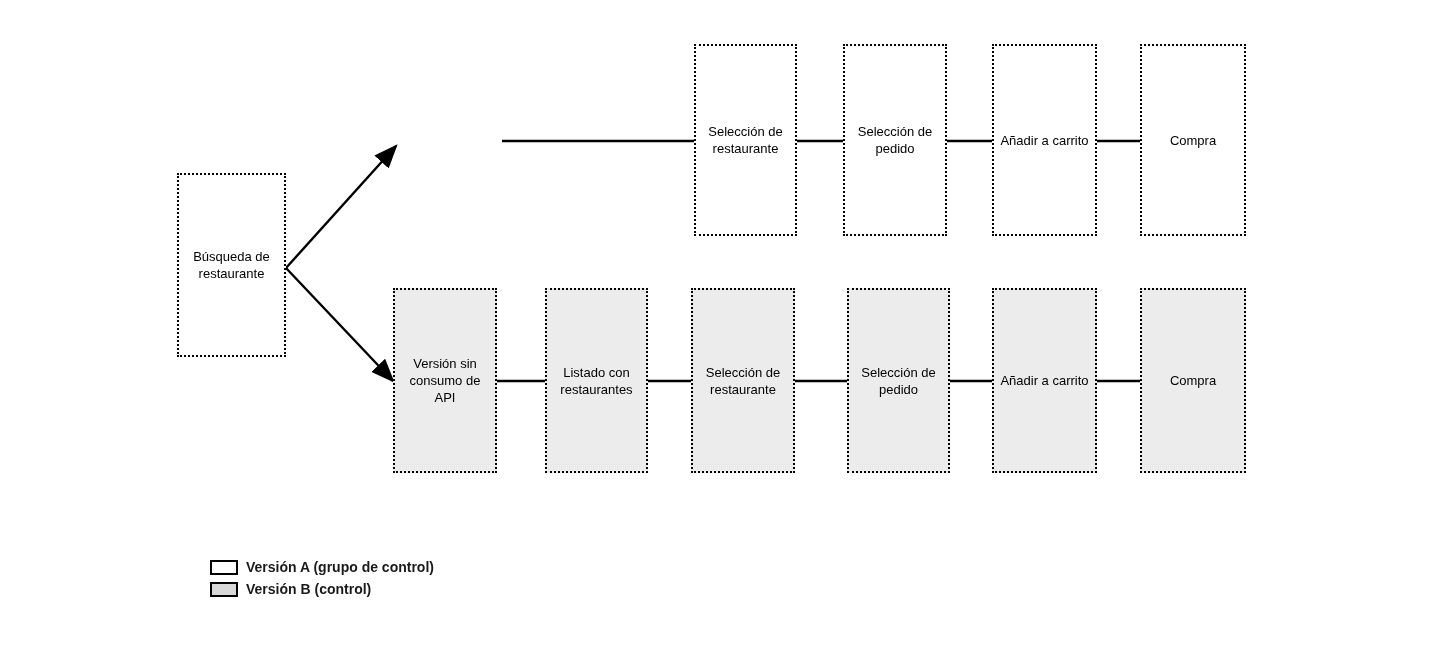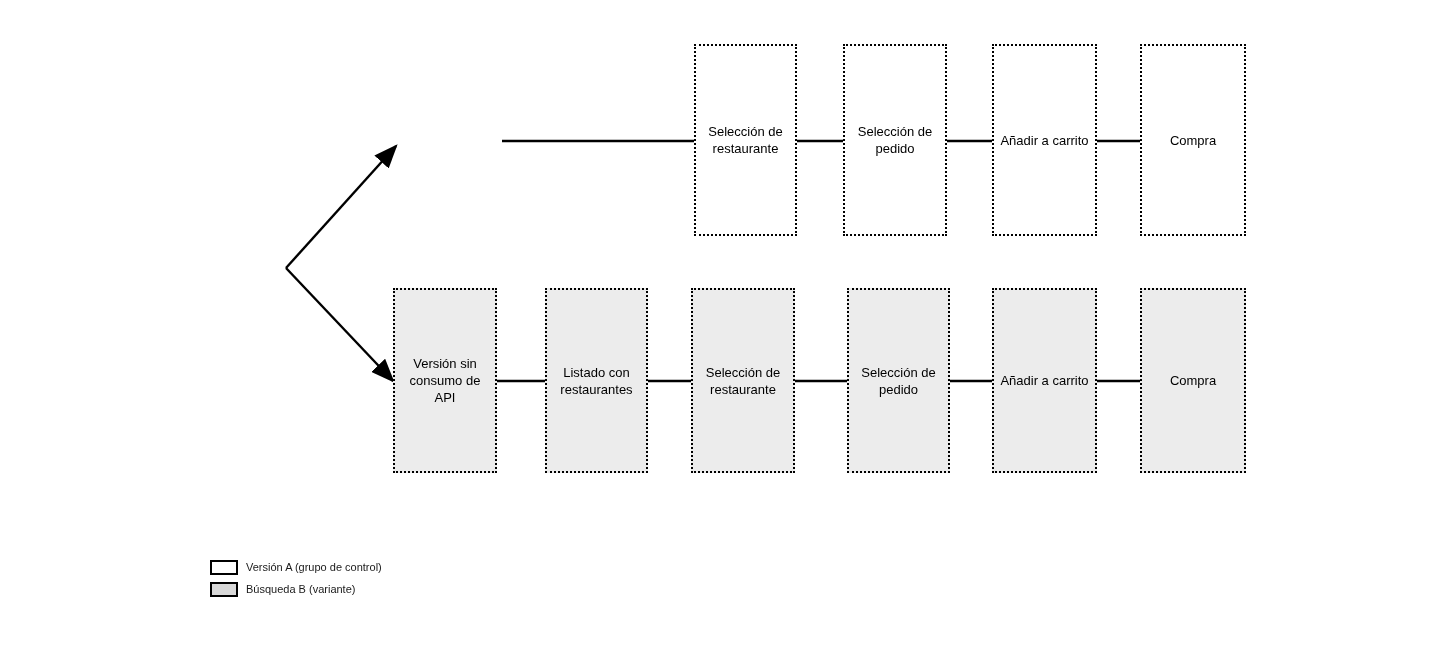"Búsqueda de restaurante" div.node { html: none -> <div> <span>Búsqueda de restaurante</span> </div> }
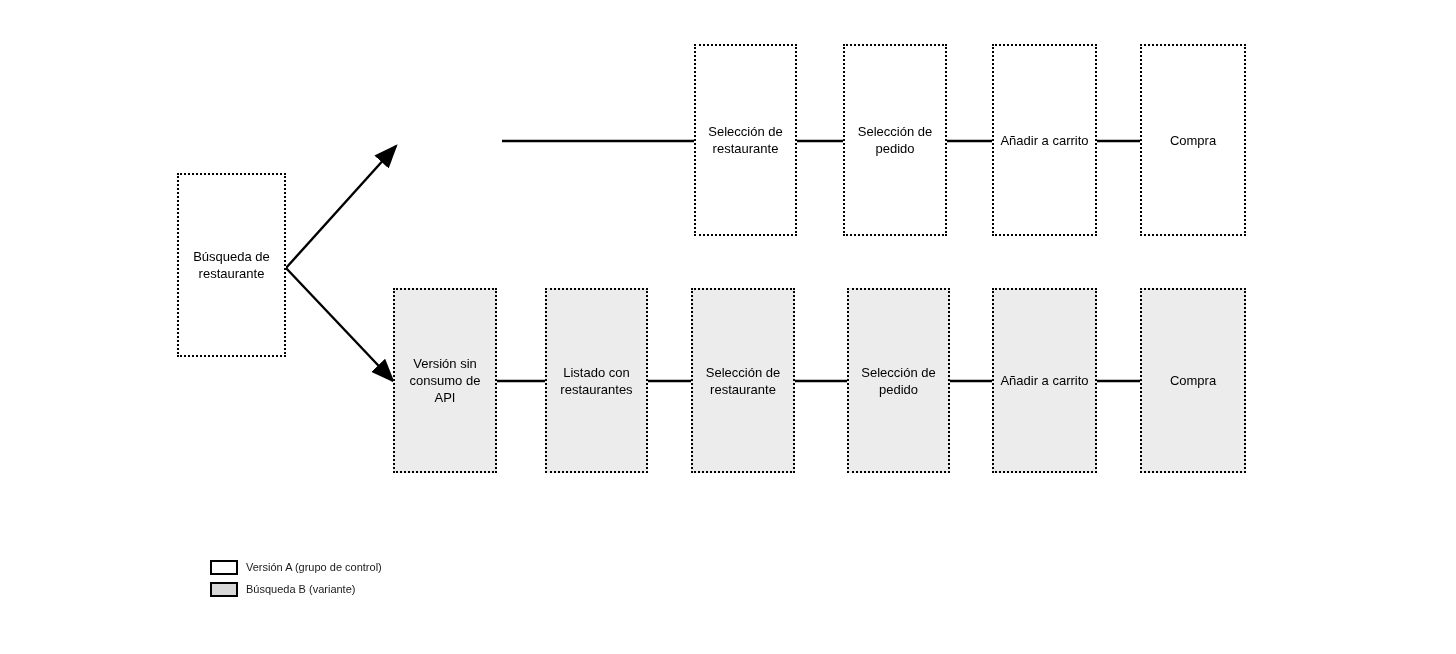"Versión A (grupo de control)" .legend-text { font-size: 11px -> 14px; font-weight: none -> bold }
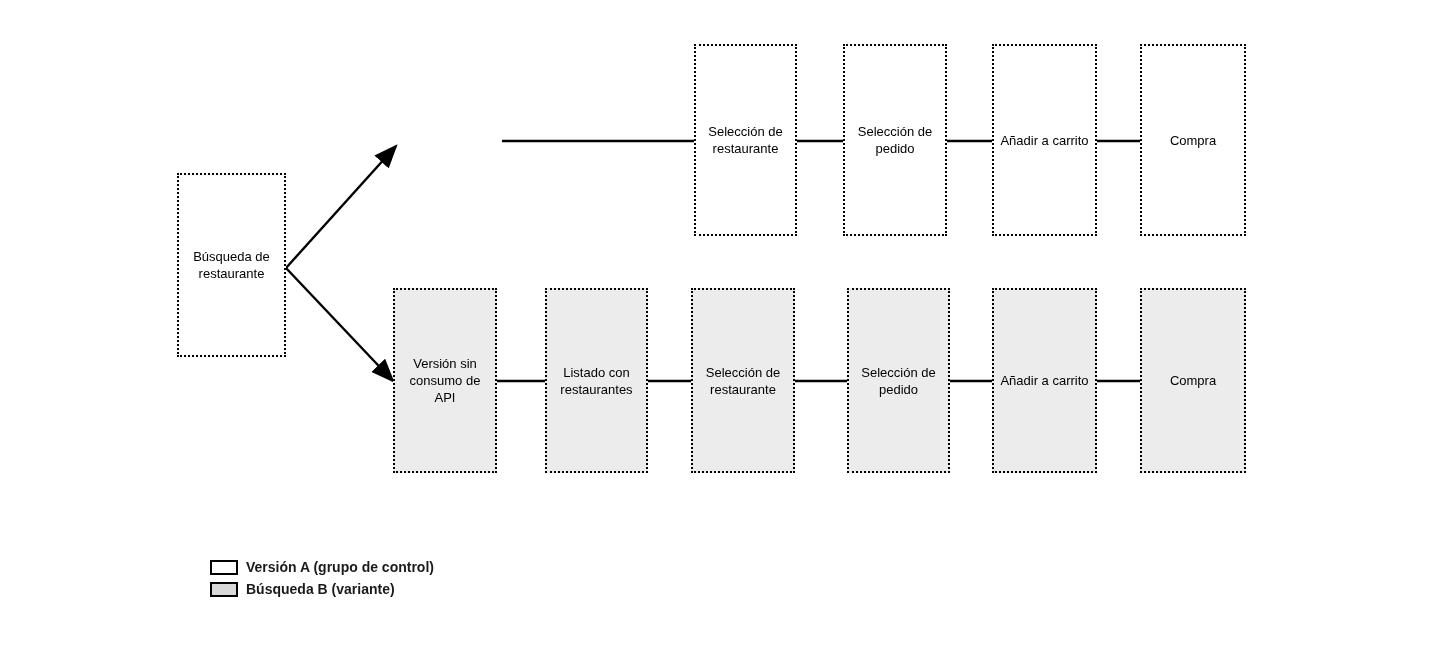"Búsqueda B (variante)" span.legend-text { text: Búsqueda B (variante -> Versión B (control }
